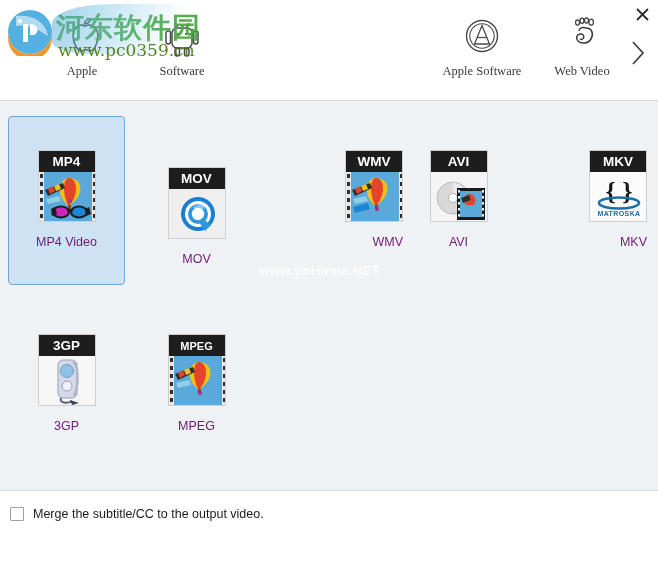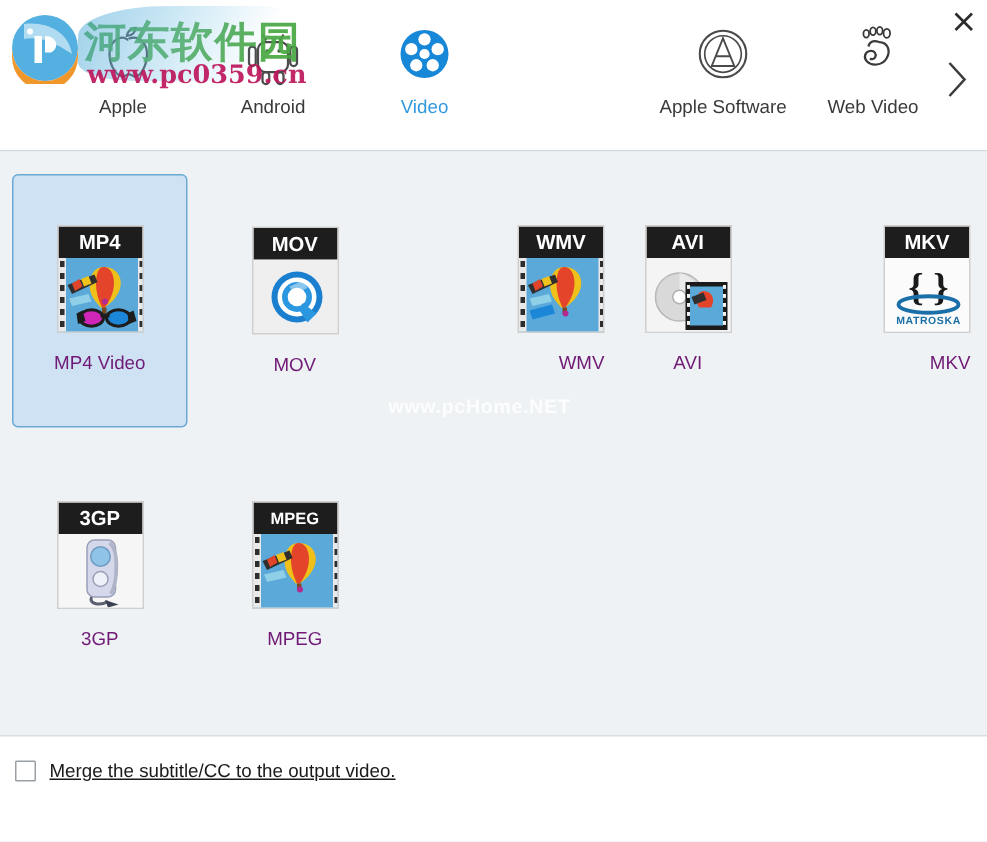"www.pc0359.cn" #wm-url { color: #be185d -> #4d7c0f; font-weight: bold -> normal }
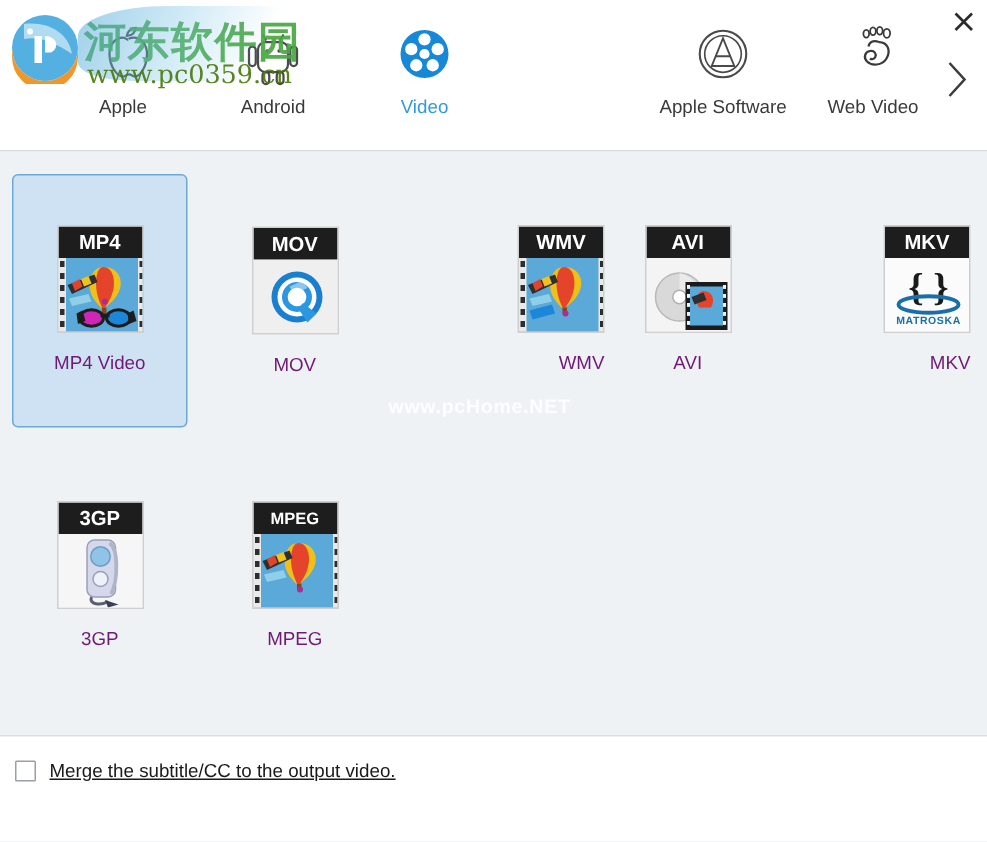"Apple" #cat-strip { font-family: none -> Liberation Serif, serif }
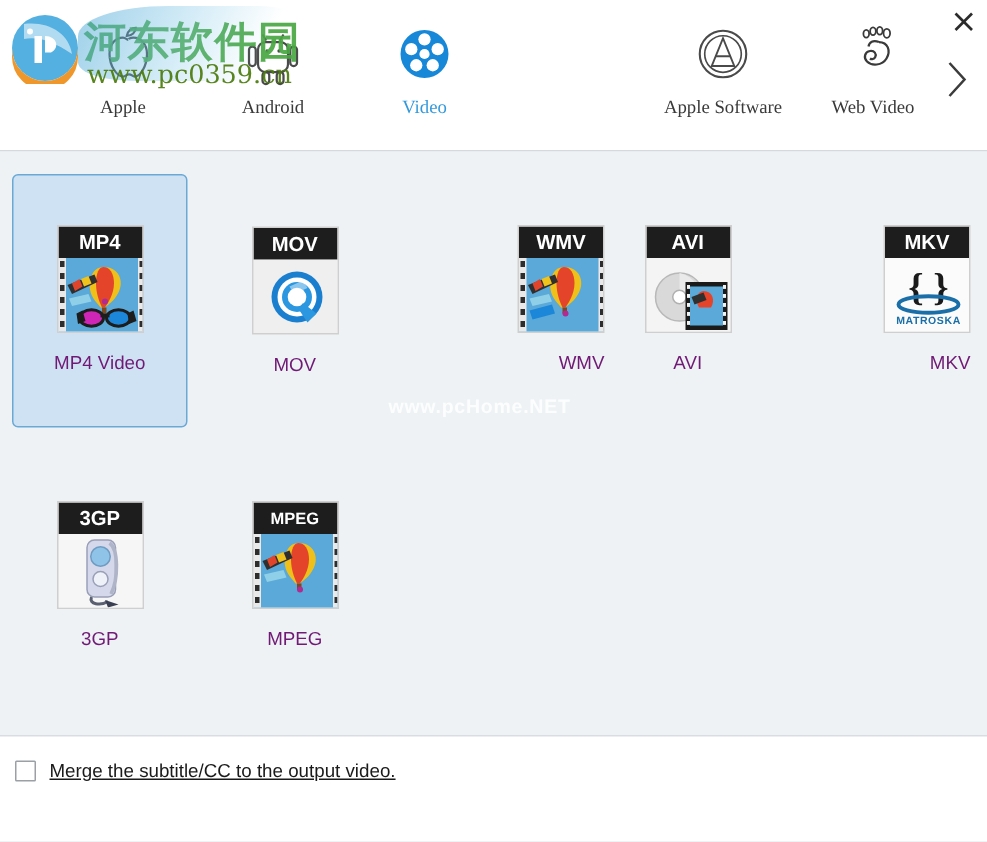"Android" span.cat-label { text: Android -> Software }
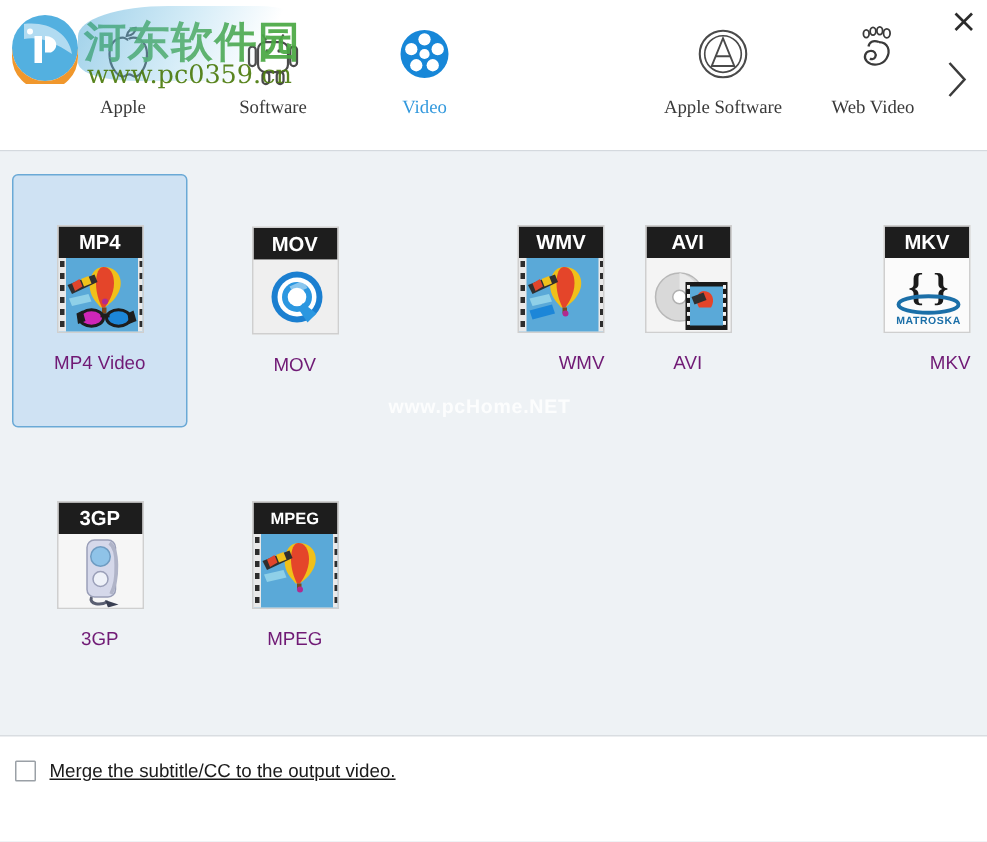"Video" div.cat { html: <div> <span> <svg> <circle></circle> <circle></circle> <circle></circle> <circle></circle> <circle></circle> <circle></circle> <circle></circle> </svg> </span> <span>Video</span> </div> -> none }
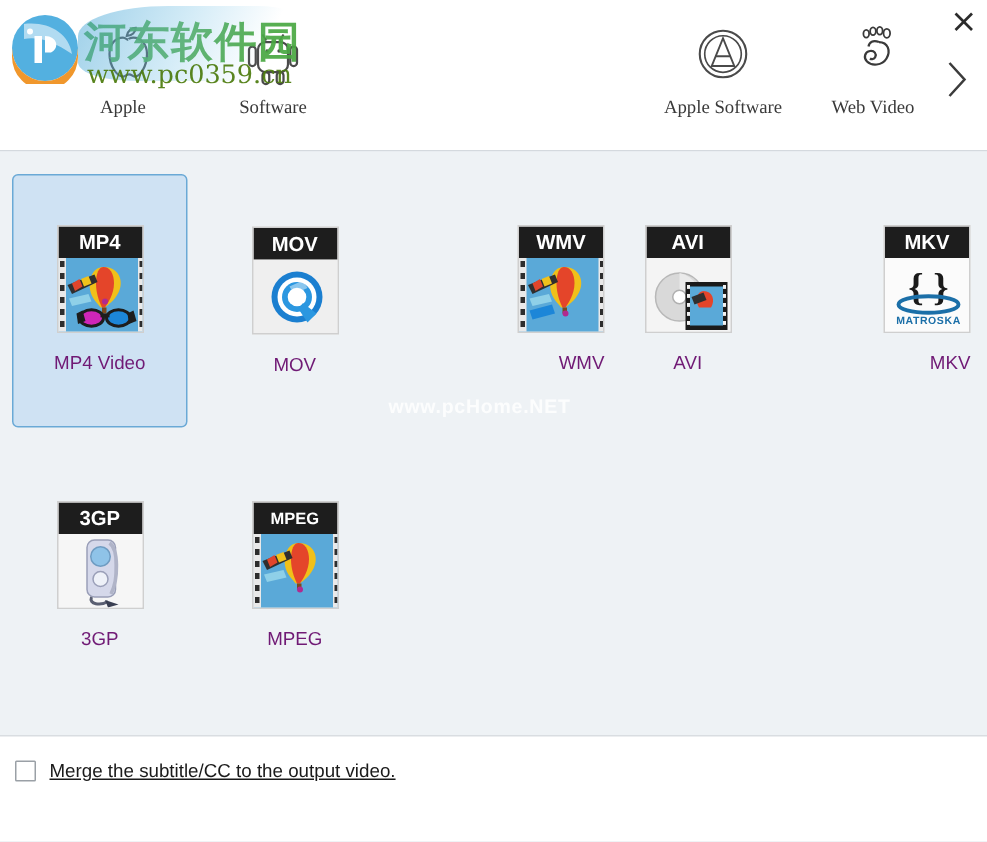"MOV" div.tile { top: 16px -> 32px }
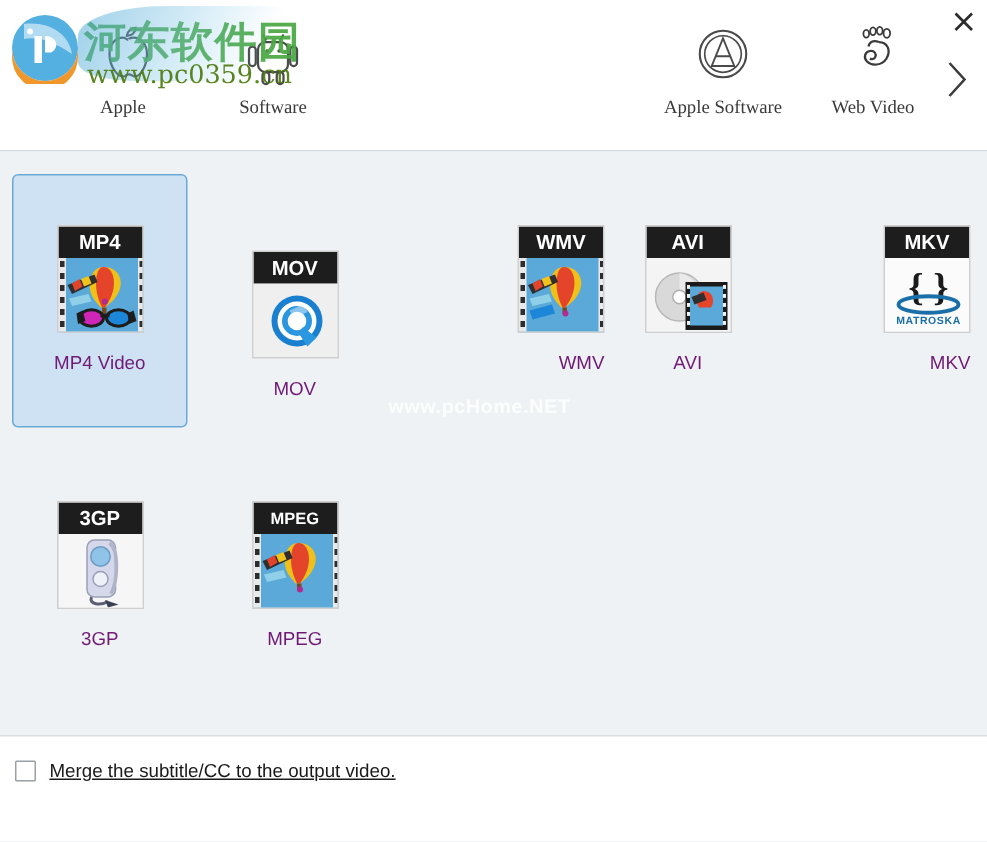"Merge the subtitle/CC to the" #merge-label { text-decoration: underline -> none }
